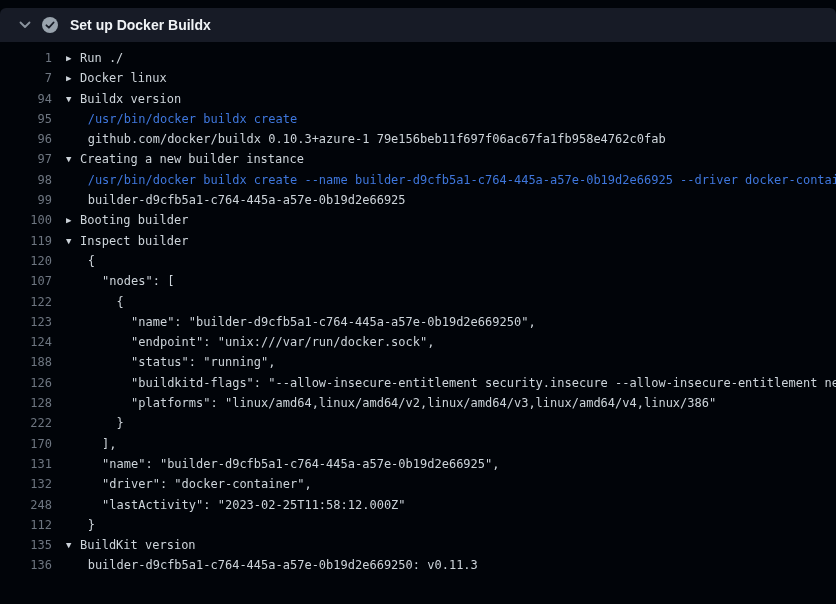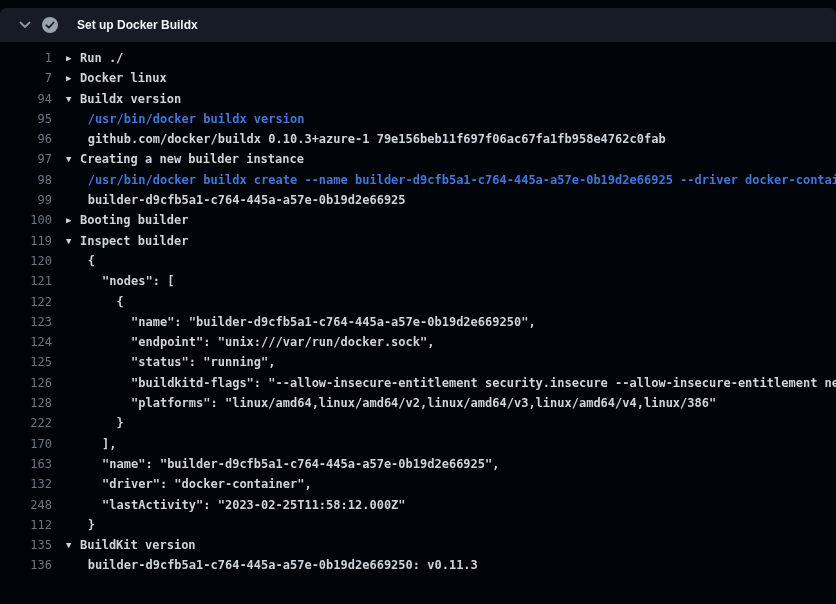"Set up Docker Buildx" .title { font-size: 12px -> 14px; margin-left: 19px -> 12px }
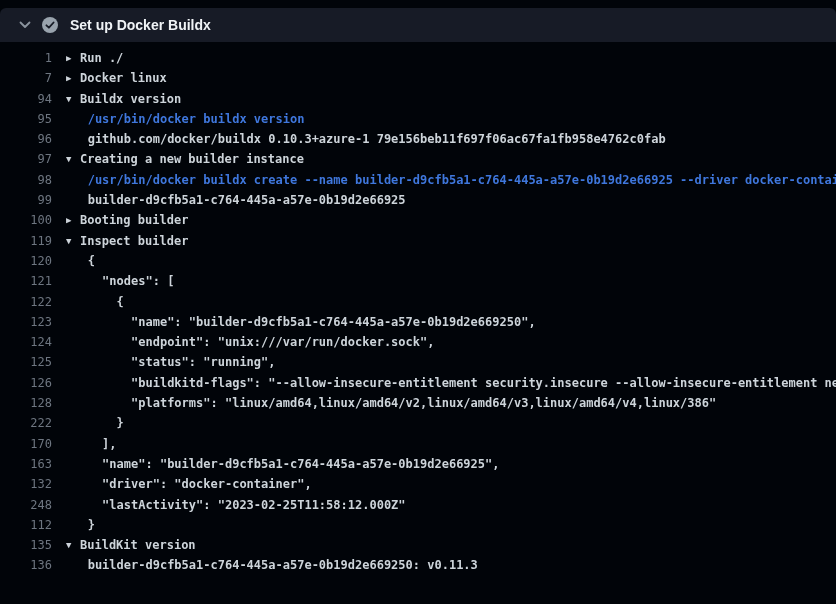"▶ Run ./" .content { font-weight: bold -> none }
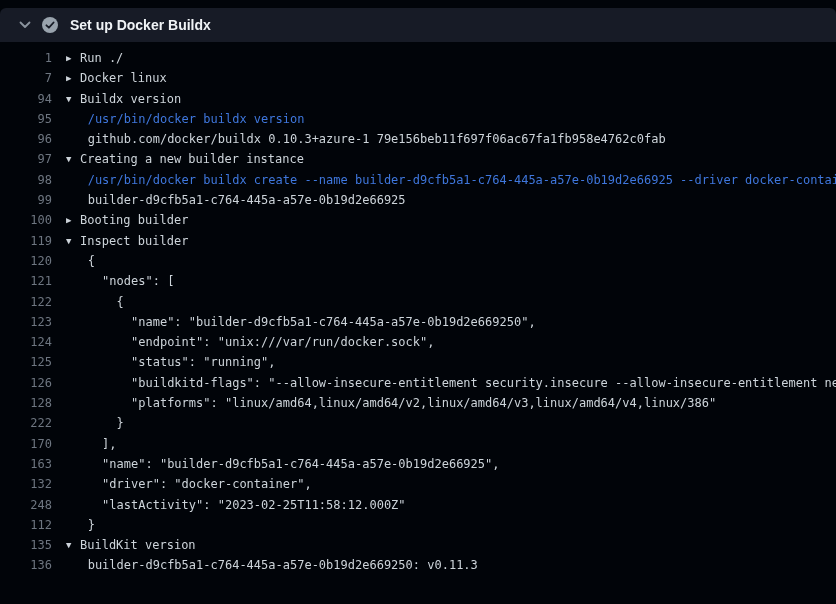"/usr/bin/docker buildx version" span.content { text: version -> create }
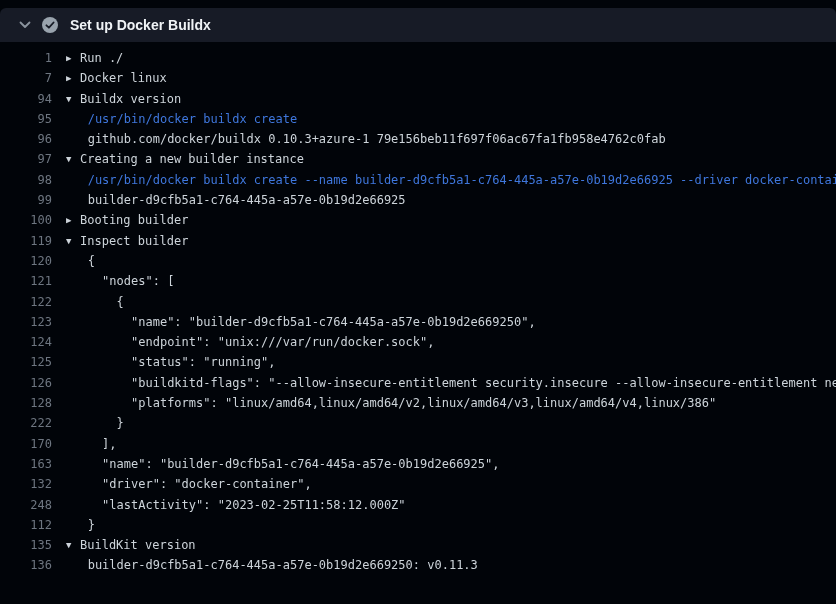"121" span.num { text: 121 -> 107 }
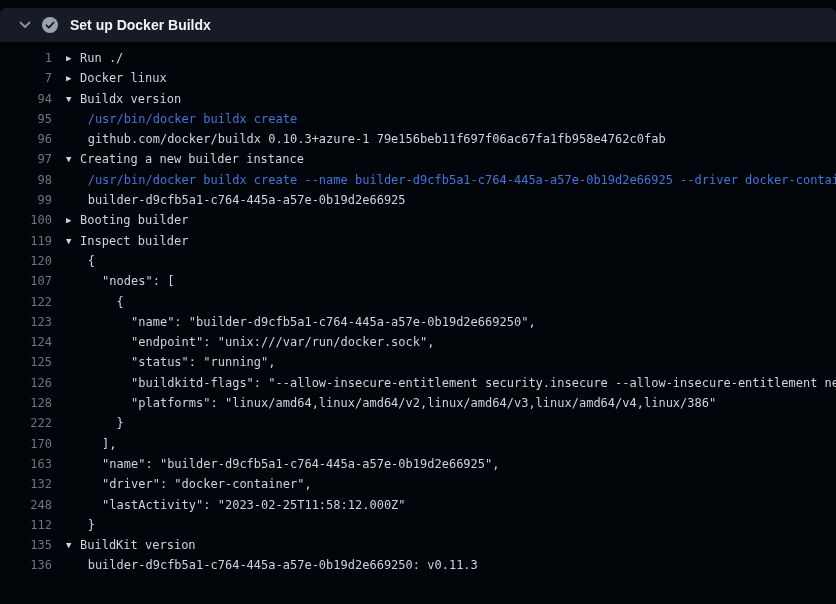"125" span.num { text: 125 -> 188 }
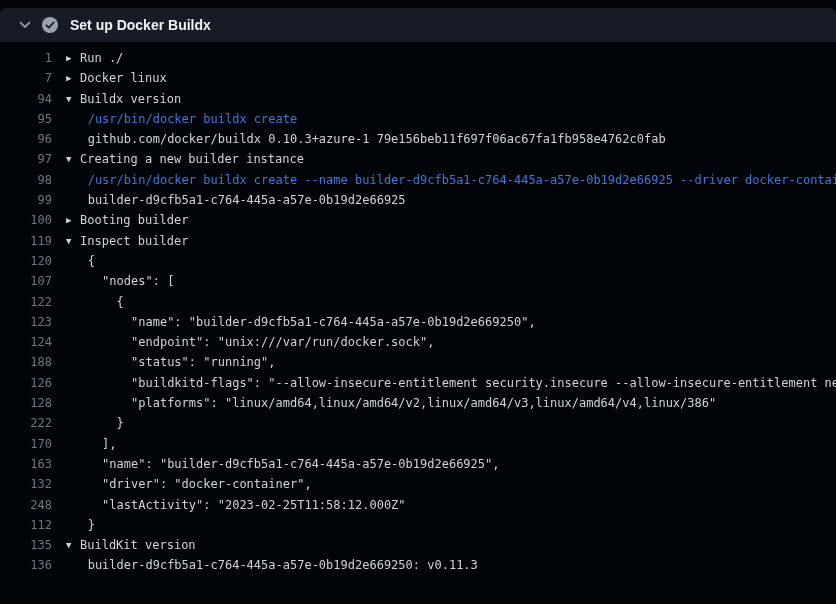"163" span.num { text: 163 -> 131 }
